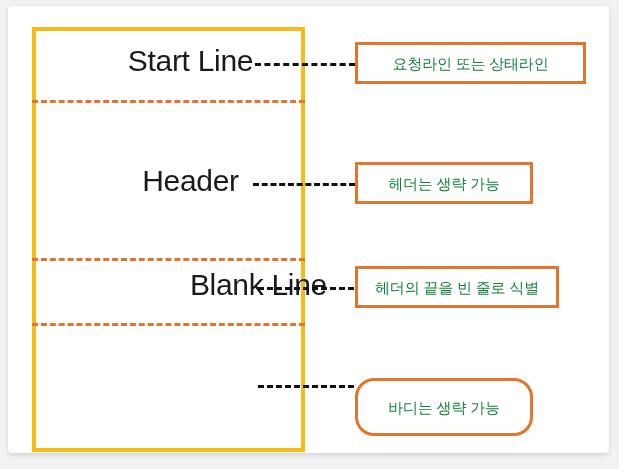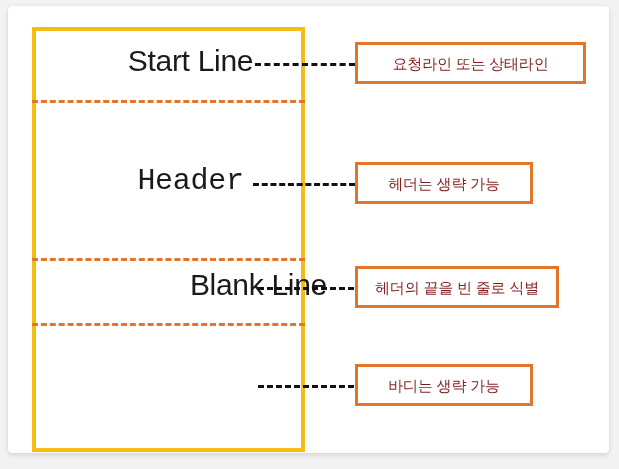"요청라인 또는 상태라인" .note { color: #7f1d1d -> #15803d }
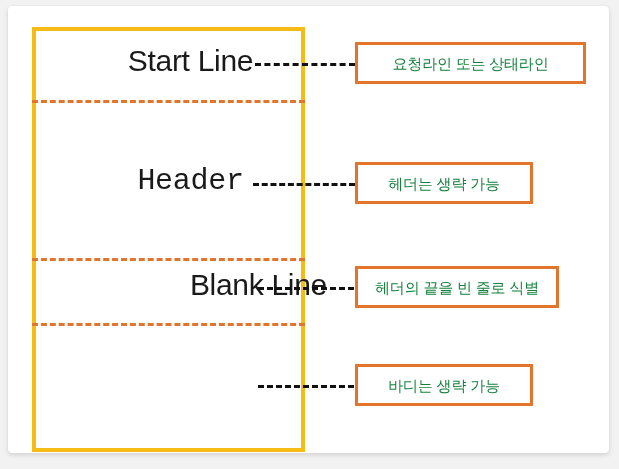"Header" .sl-header { font-family: Liberation Mono, monospace -> none }
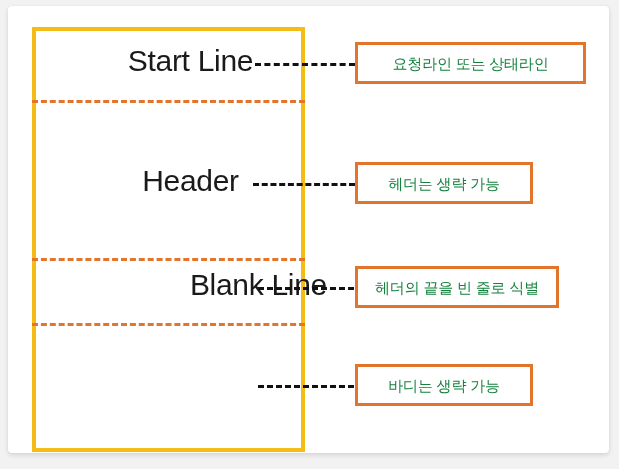"바디는 생략 가능" .note.n4 { border-radius: none -> 19px; height: 42px -> 58px; top: 358px -> 372px }
